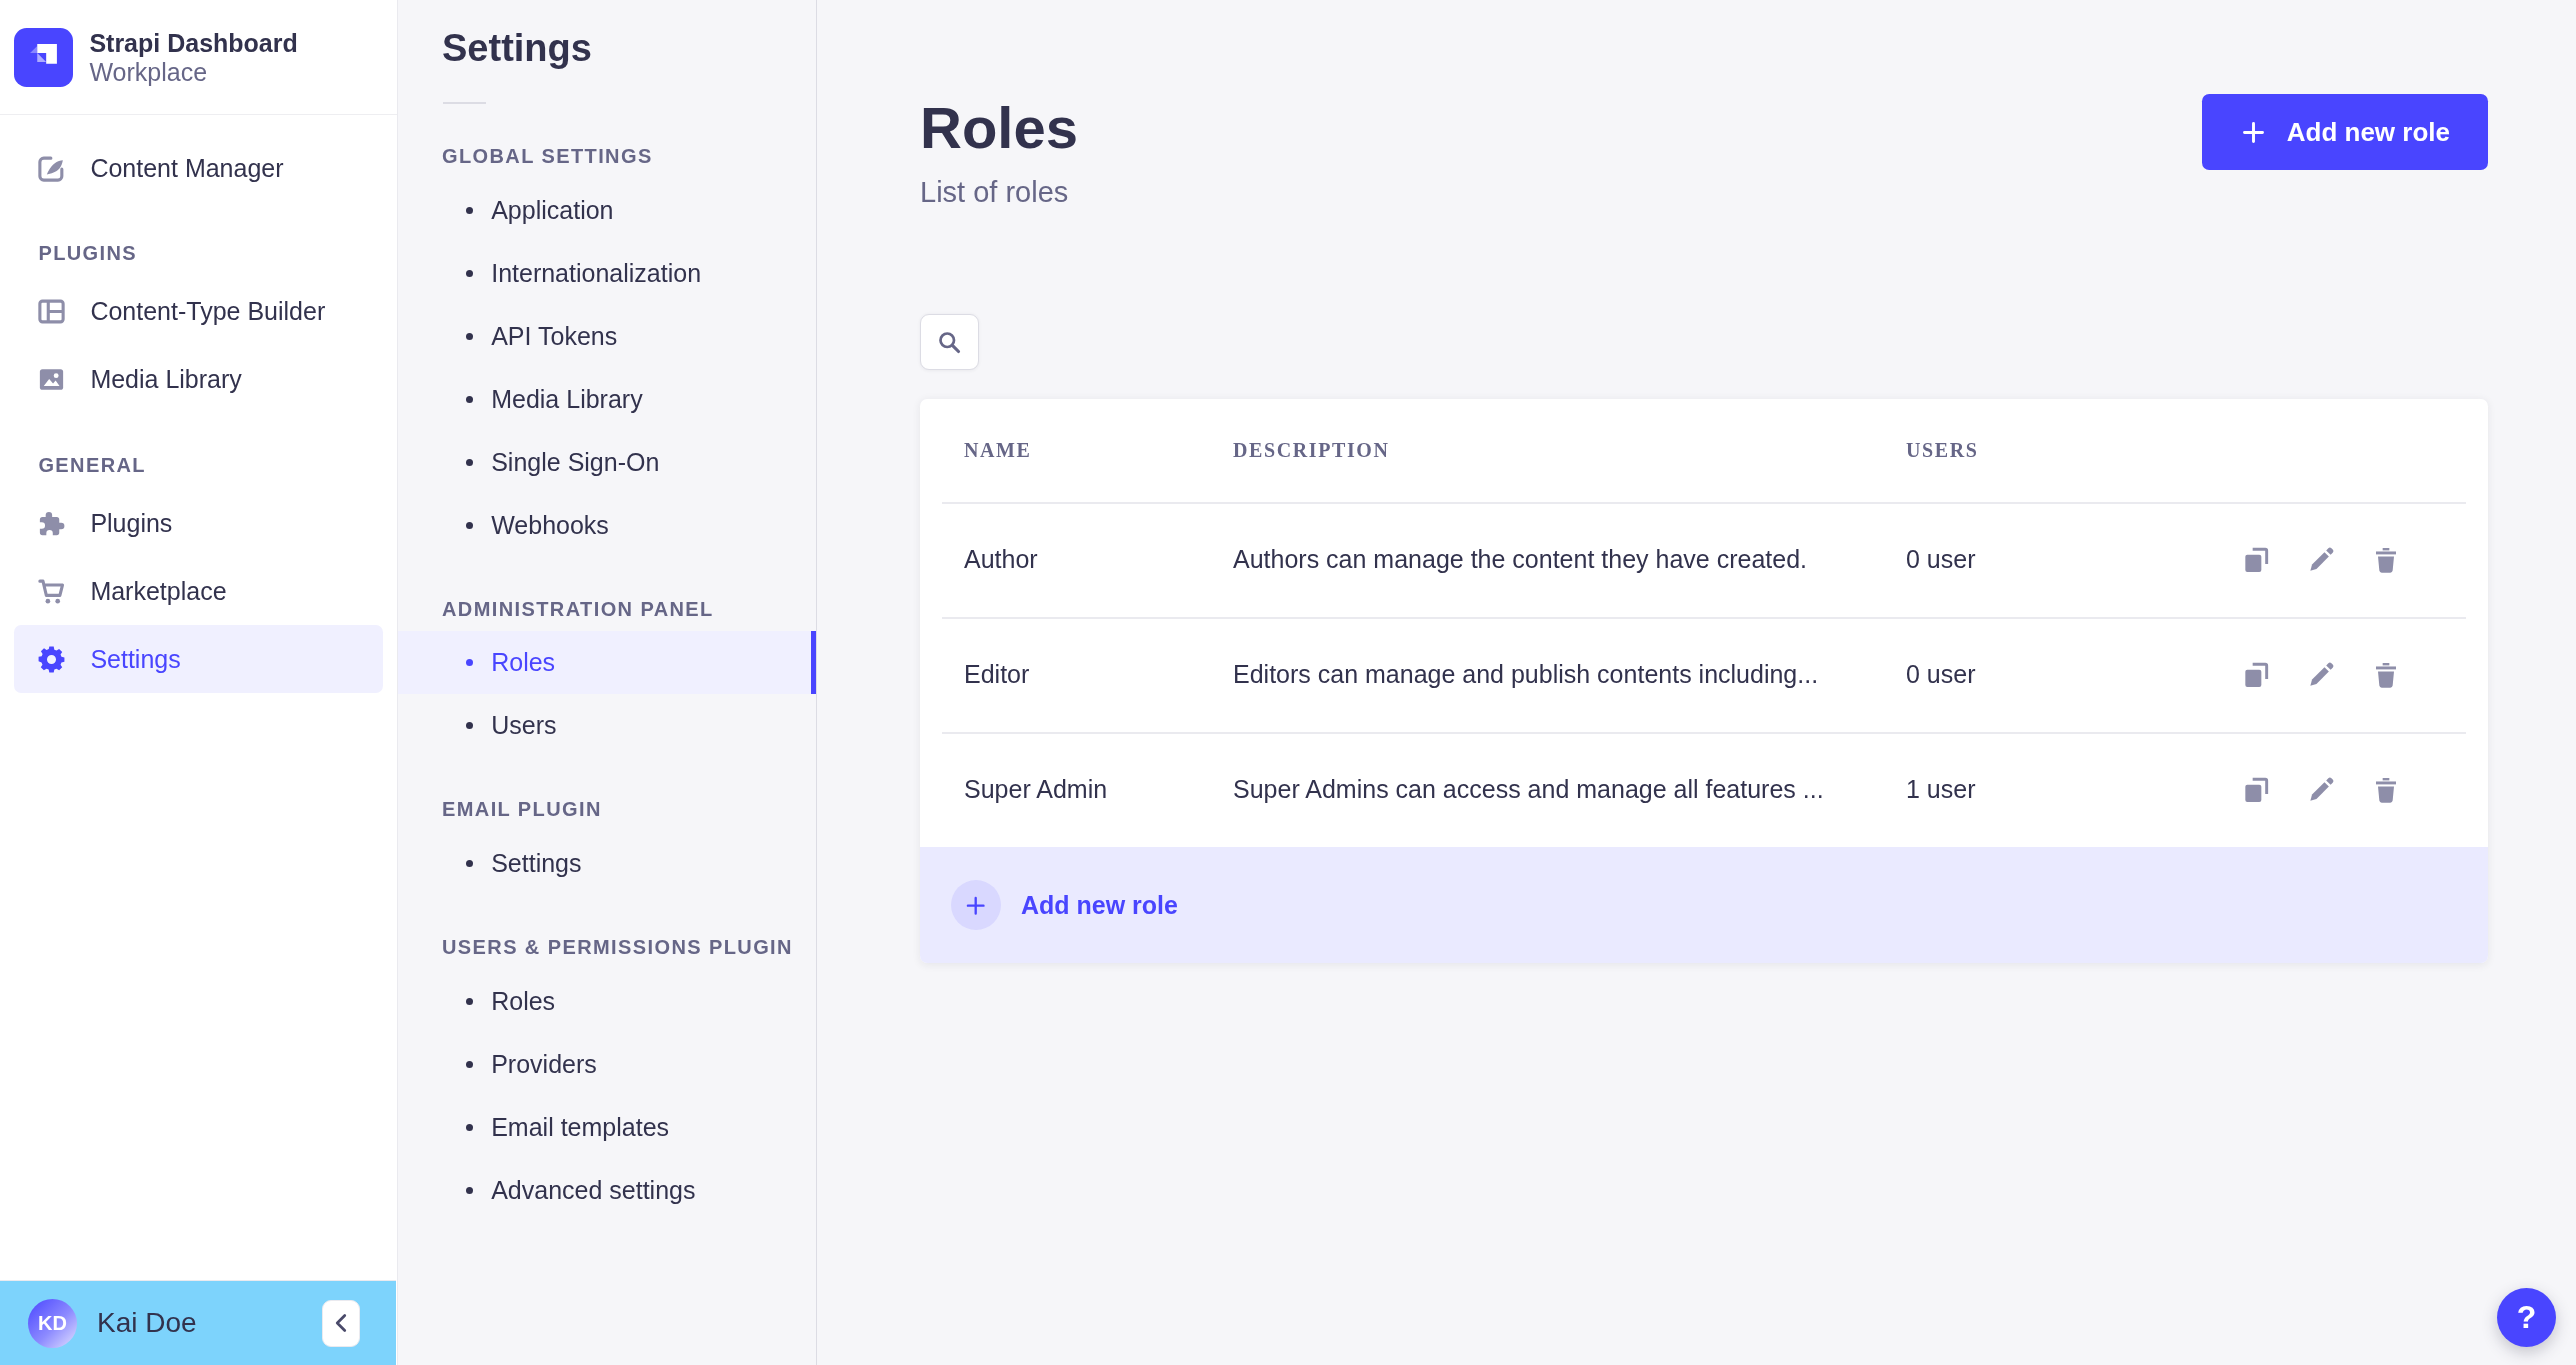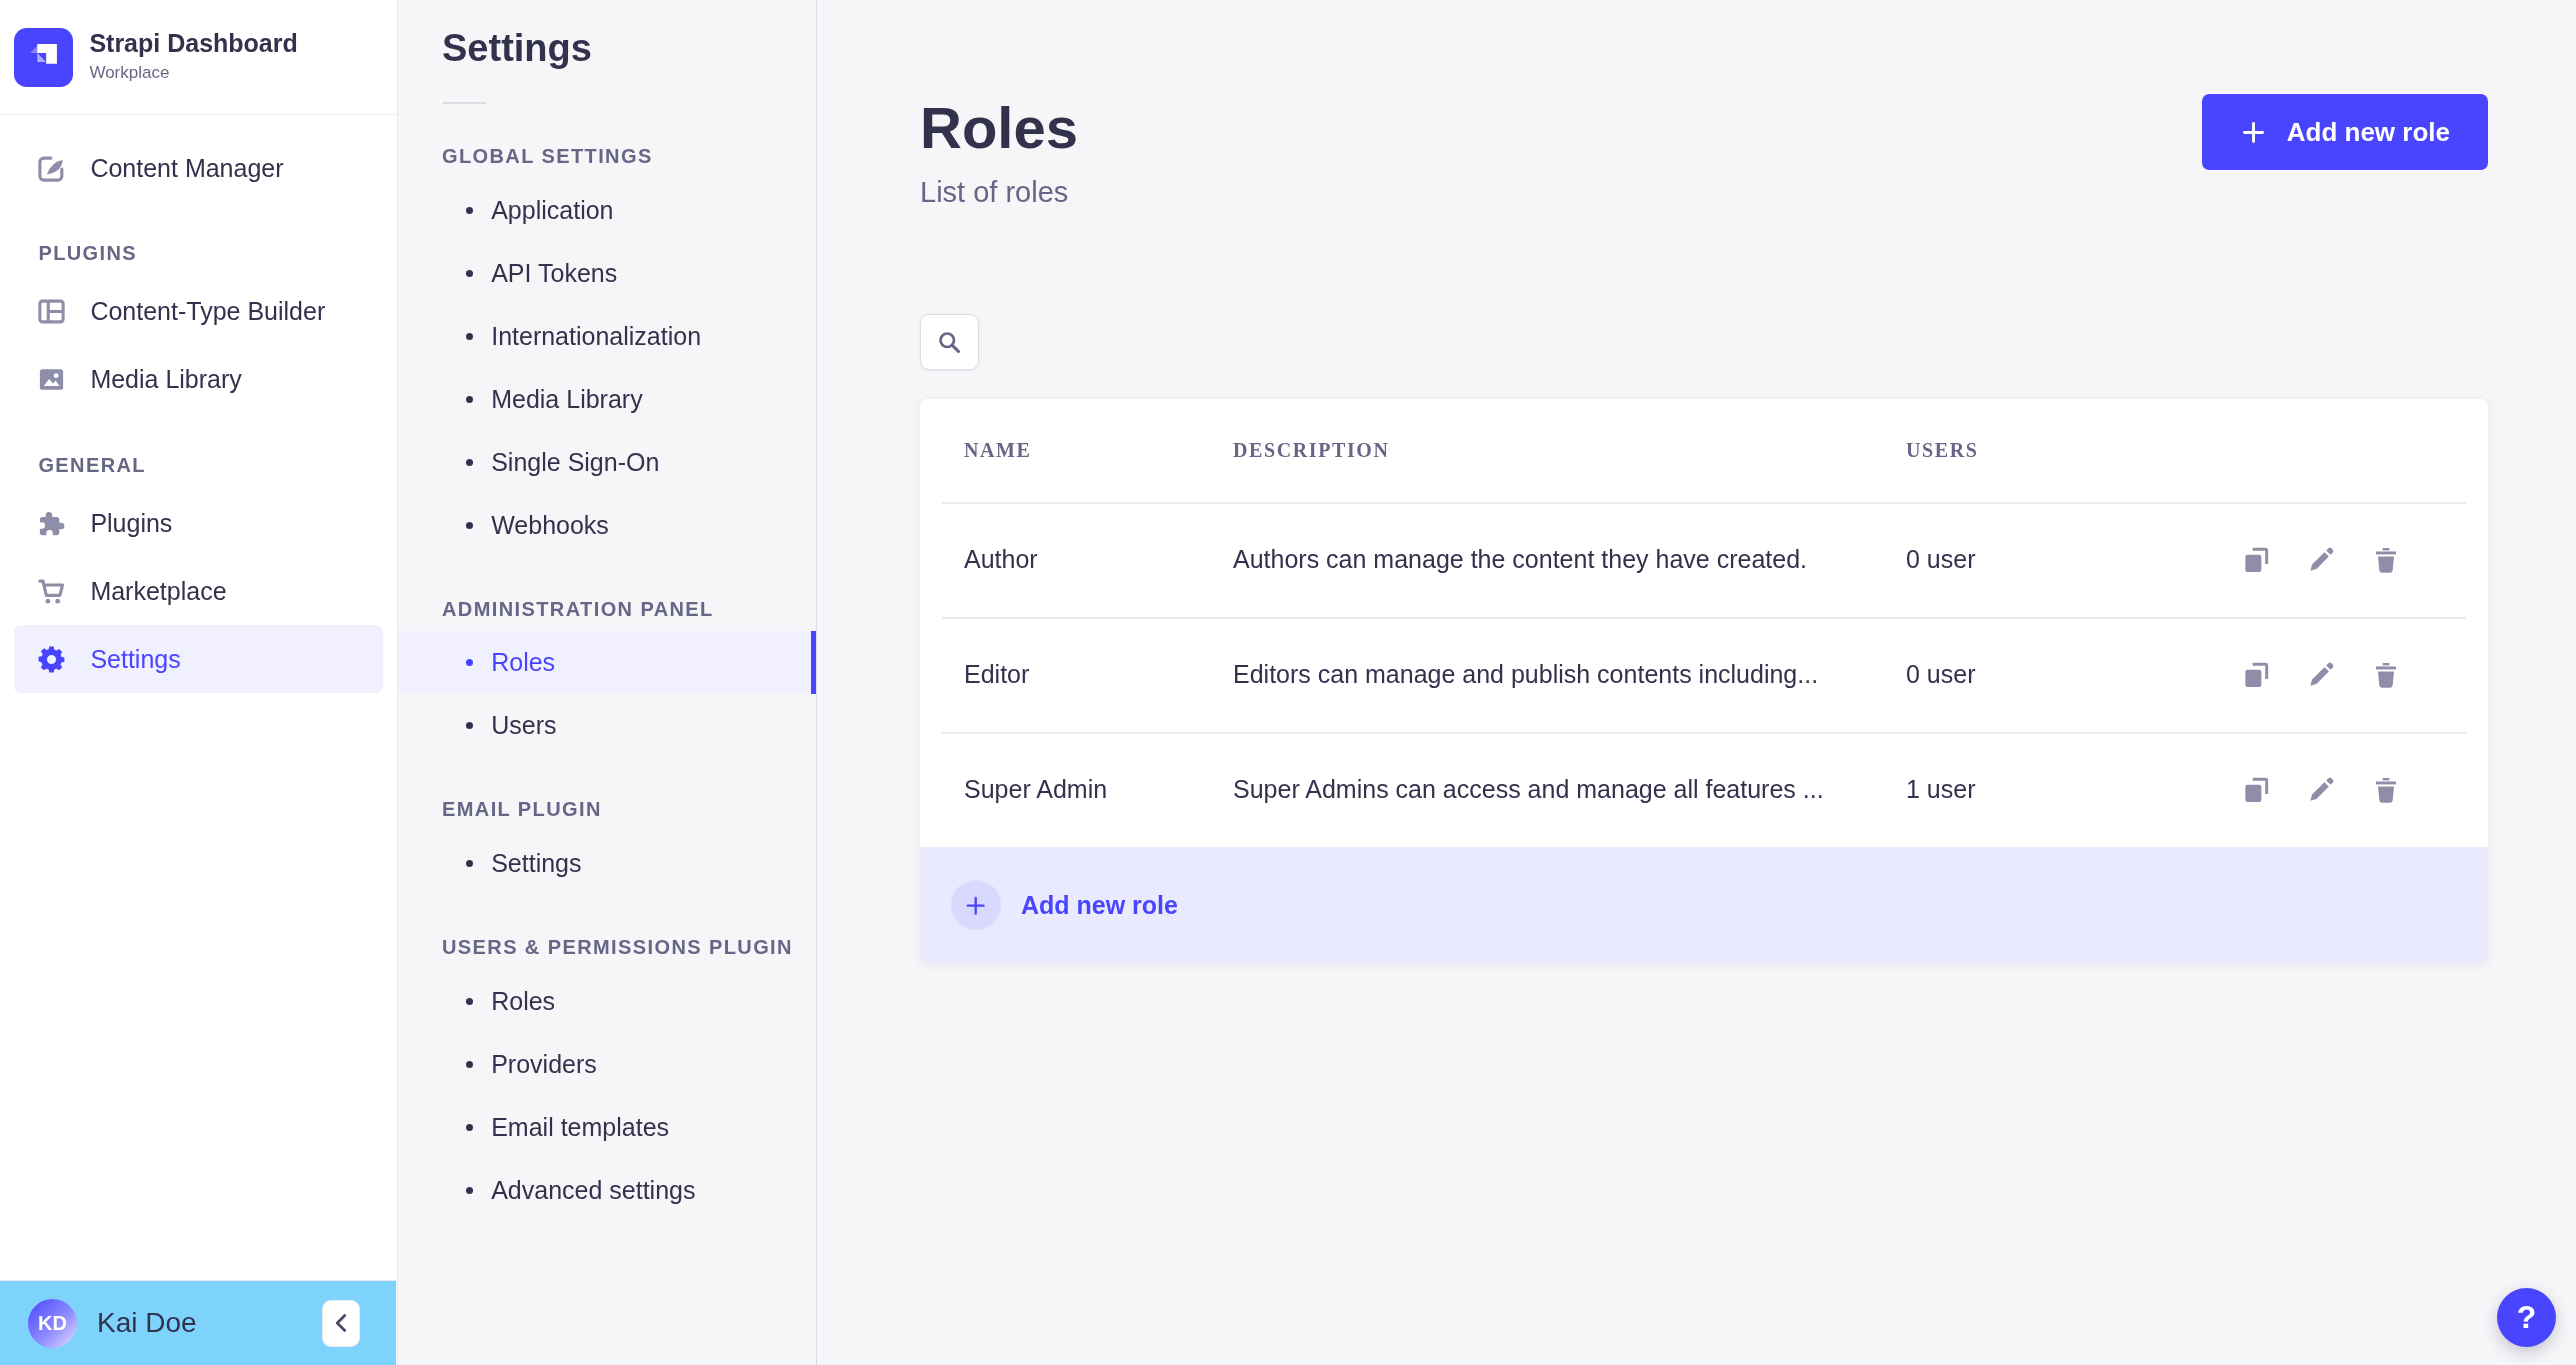"Workplace" .brand-sub { font-size: 17px -> 25px }
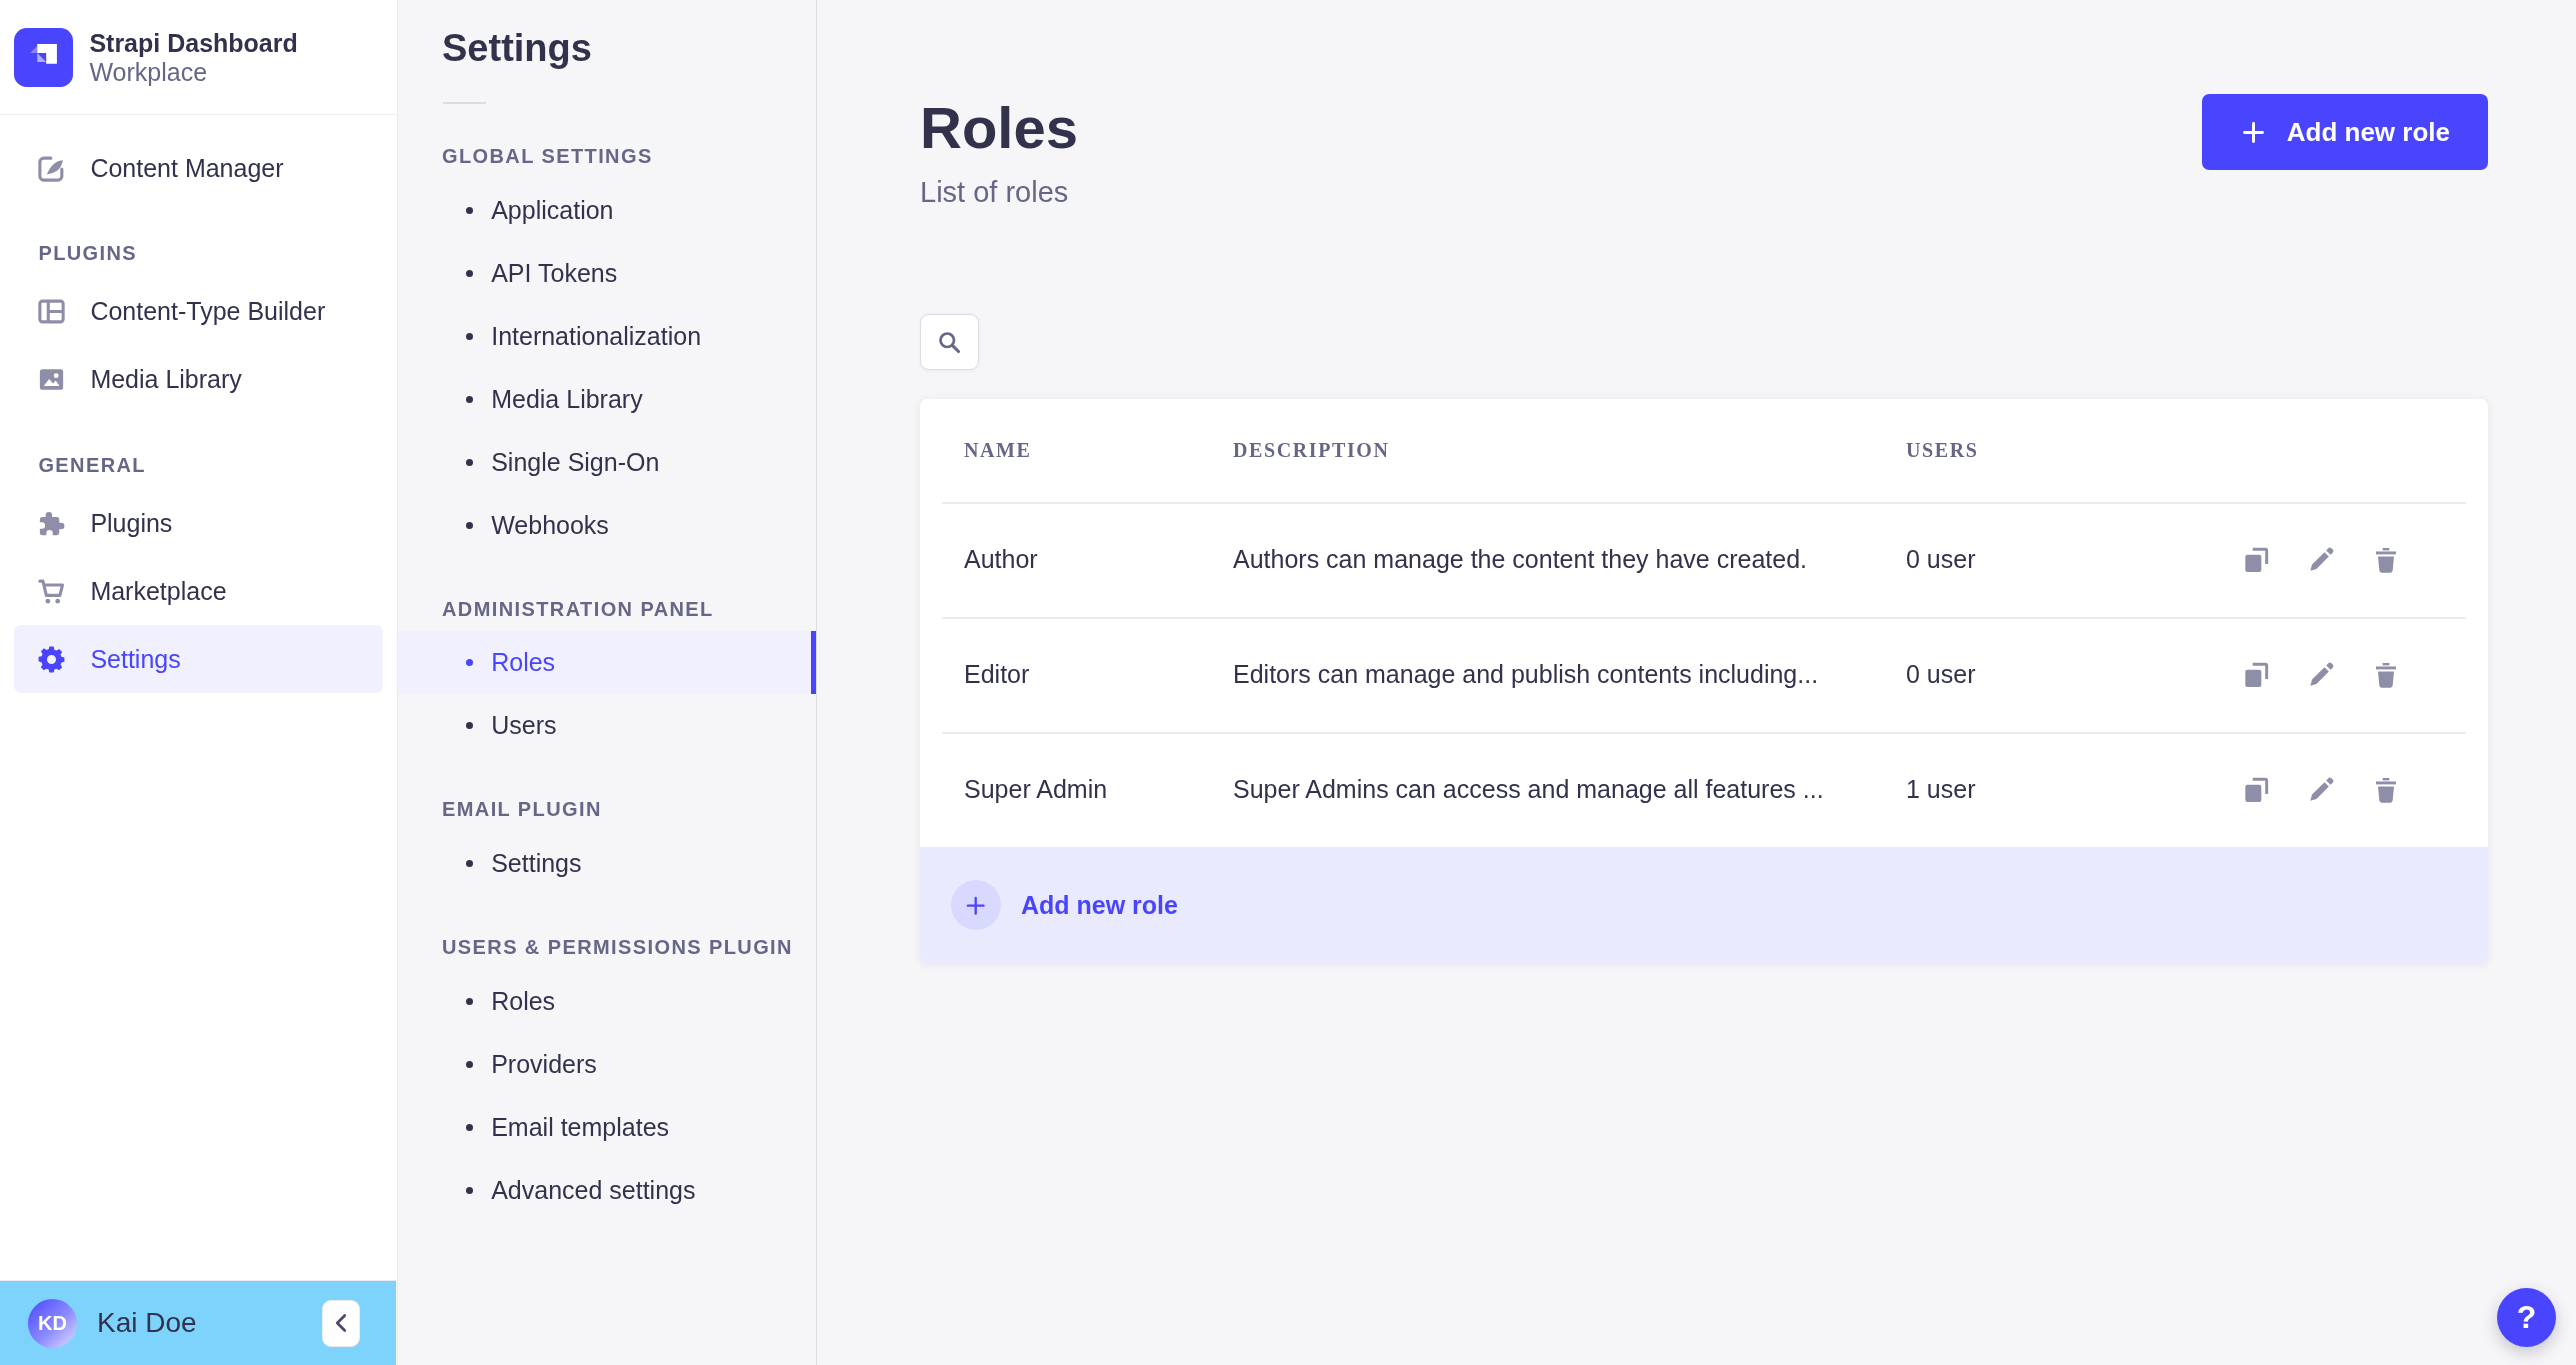"API Tokens" li.subnav-item { order: before "Internationalization" -> after "Internationalization" }
